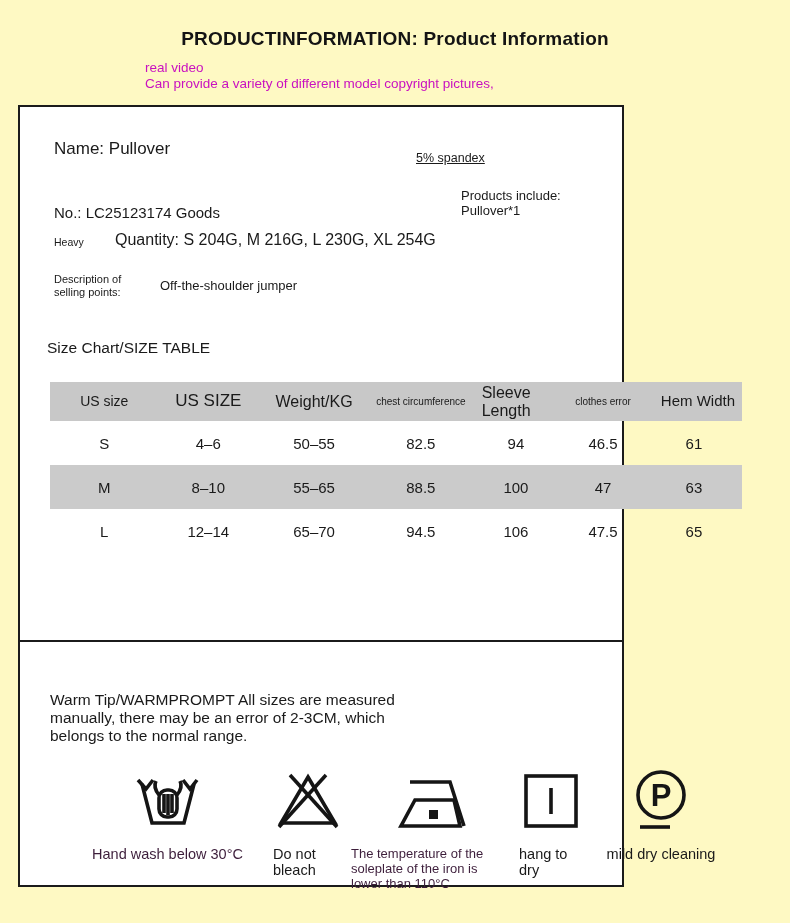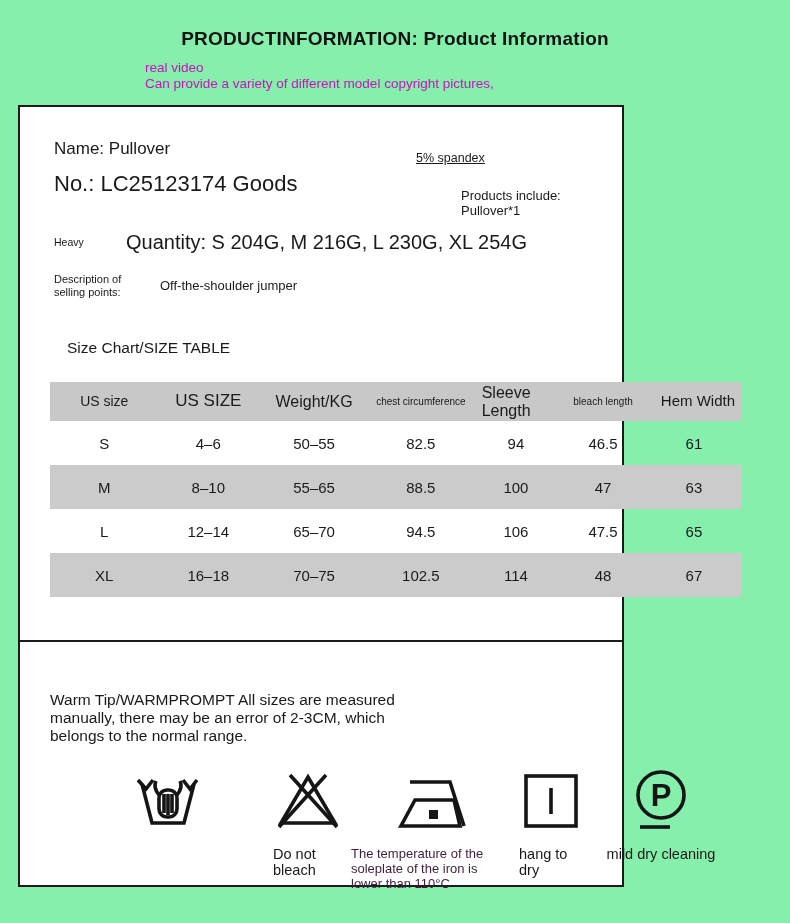"PRODUCTINFORMATION: Product Information" .page { background: #86efac -> #fef9c3 }
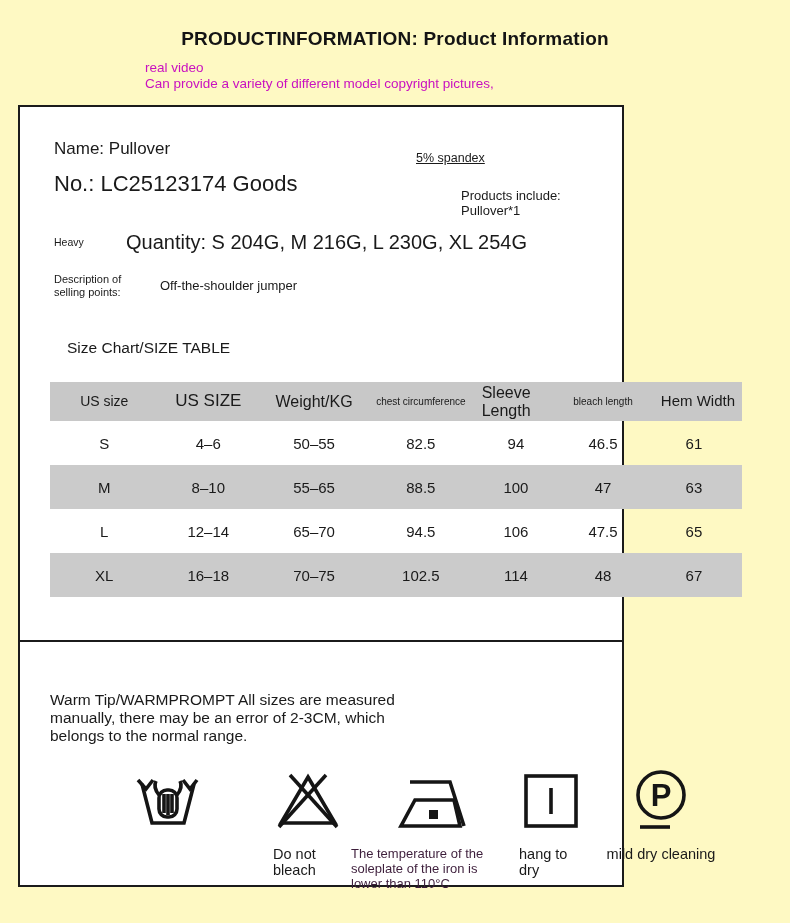"No.: LC25123174 Goods" .no-label { font-size: 22px -> 15px; top: 64px -> 97px }
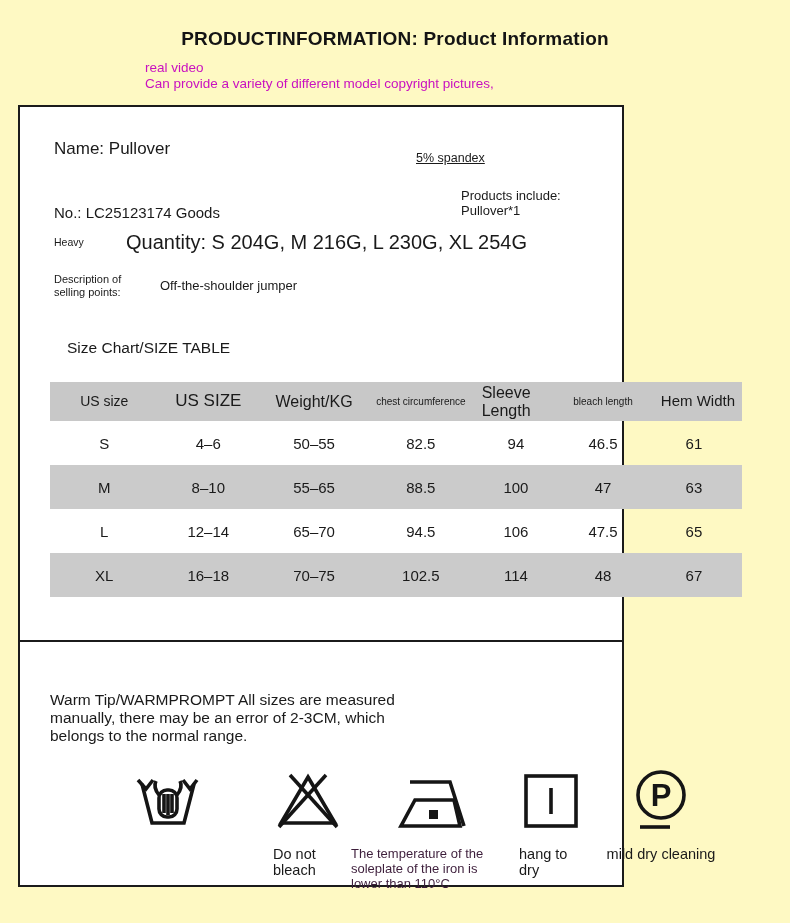"Quantity: S 204G, M 216G," .quantity-label { font-size: 20px -> 16px; left: 106px -> 95px }
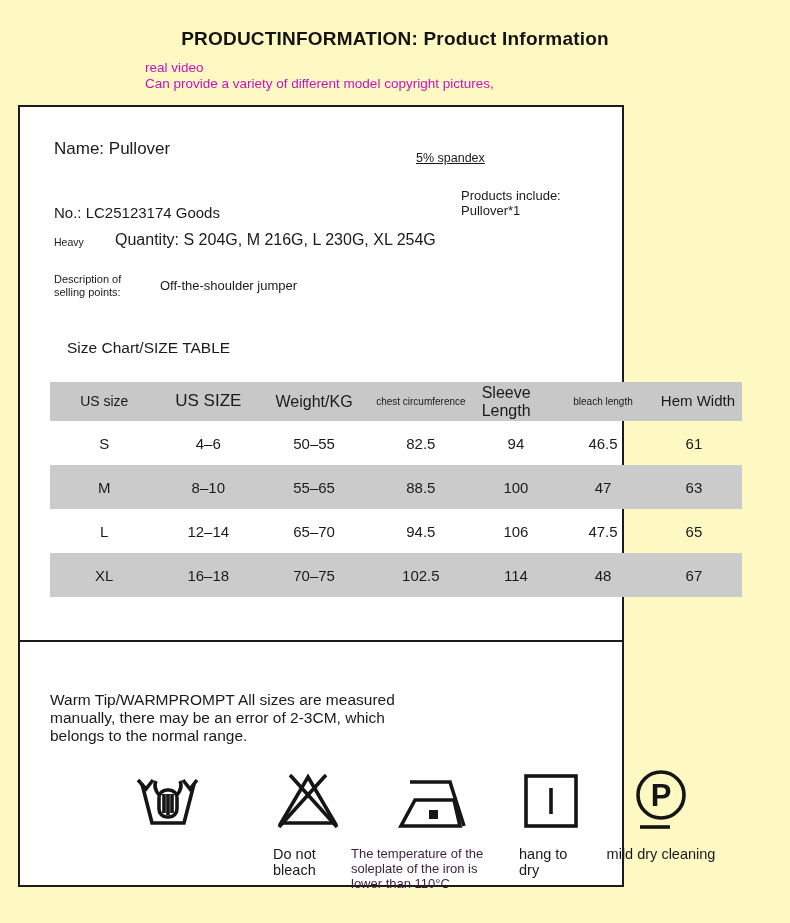"Size Chart/SIZE TABLE" .size-heading { margin-left: 20px -> none }
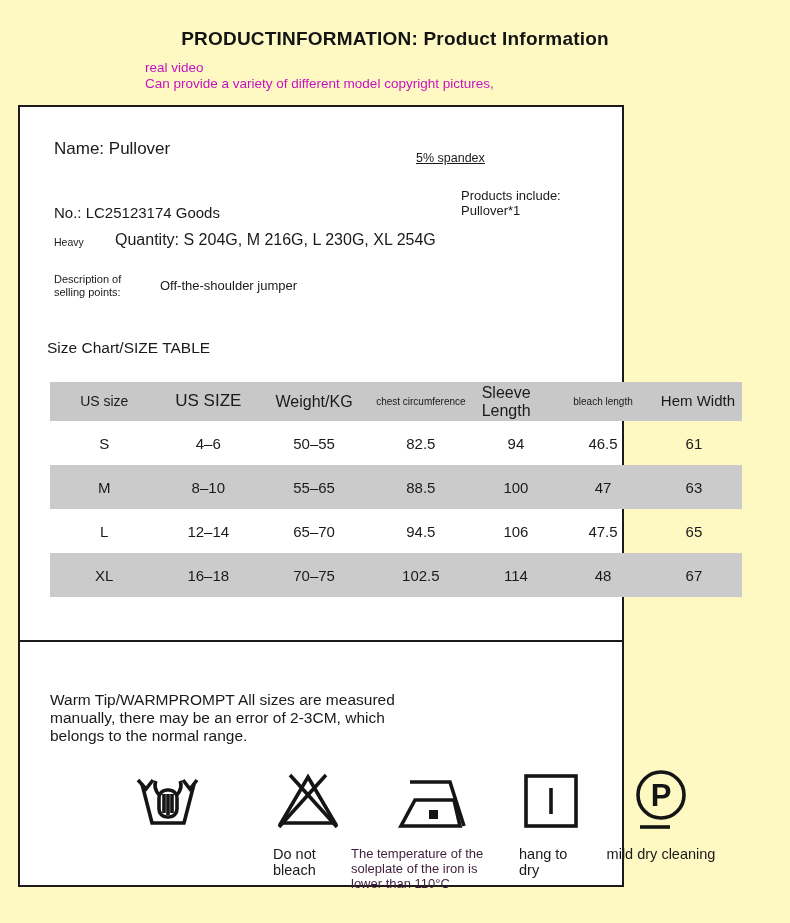"bleach length" th { text: bleach length -> clothes error }
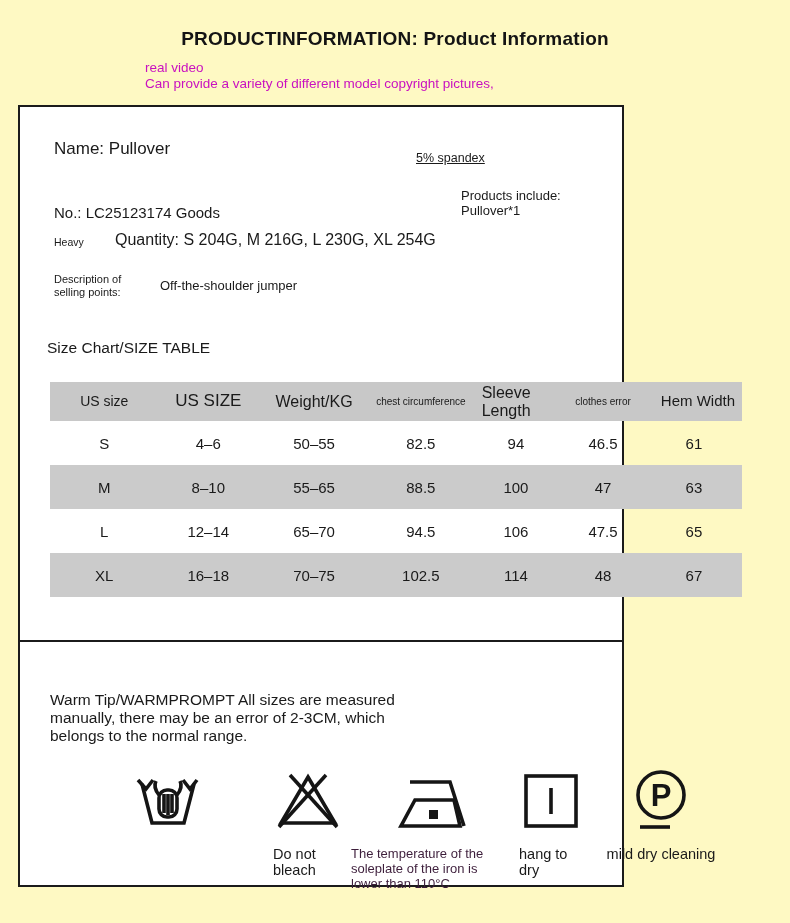"XL" tr { html: <tr> <td>XL</td> <td>16–18</td> <td>70–75</td> <td>102.5</td> <td>114</td> <td>48</td> <td>67</td> </tr> -> none }
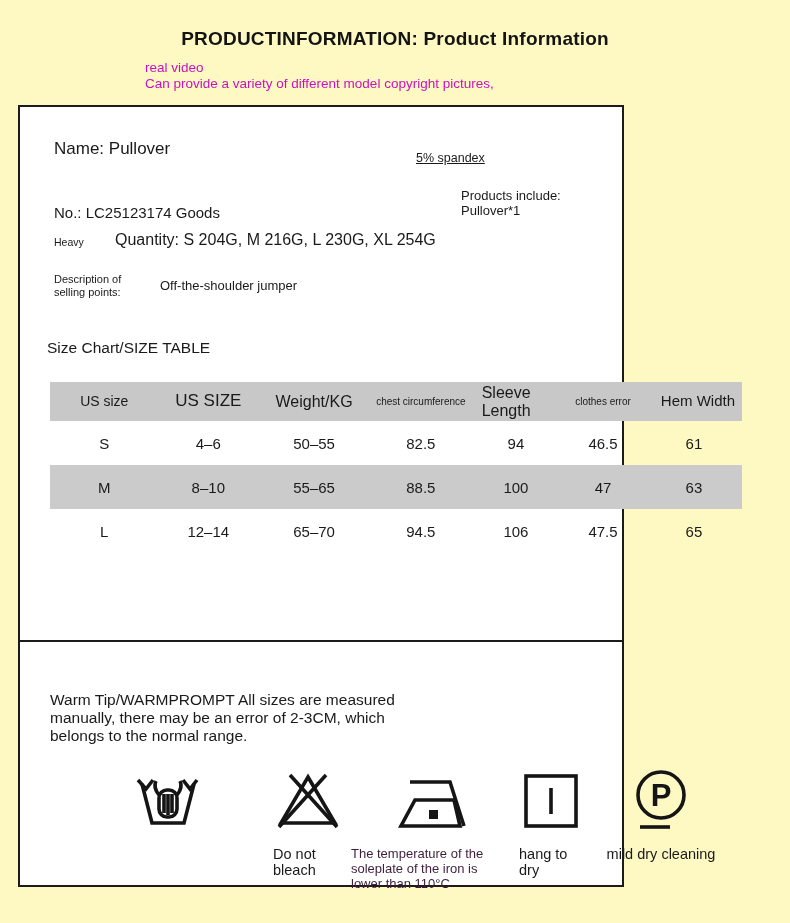"Hand wash below 30°C" div.care-label { html: none -> <div>Hand wash below 30°C</div> }
